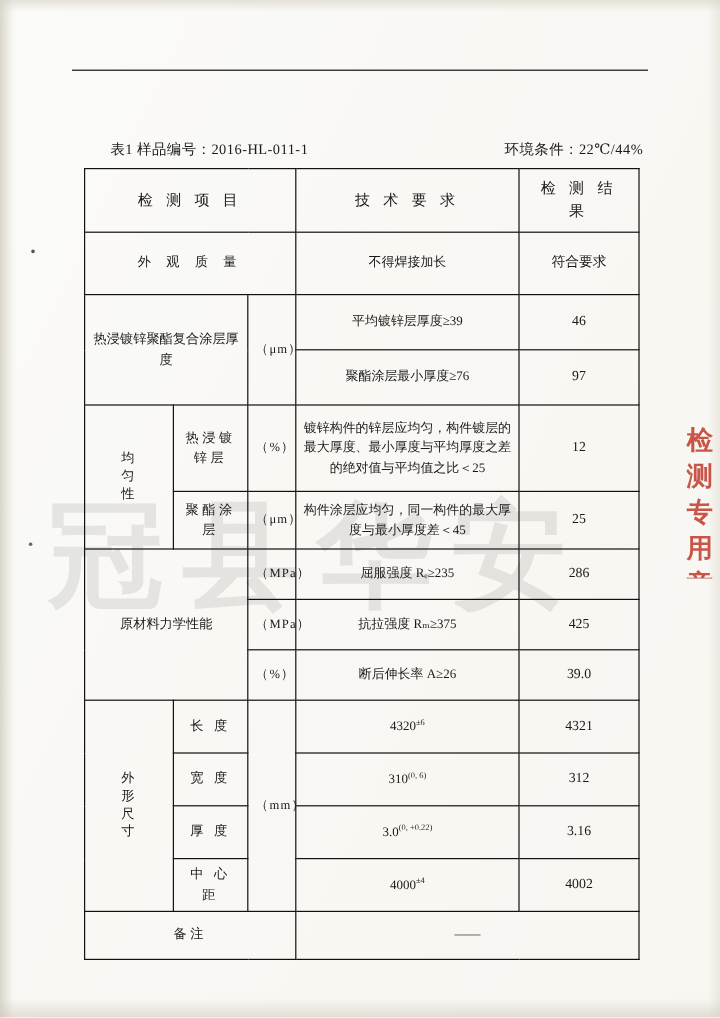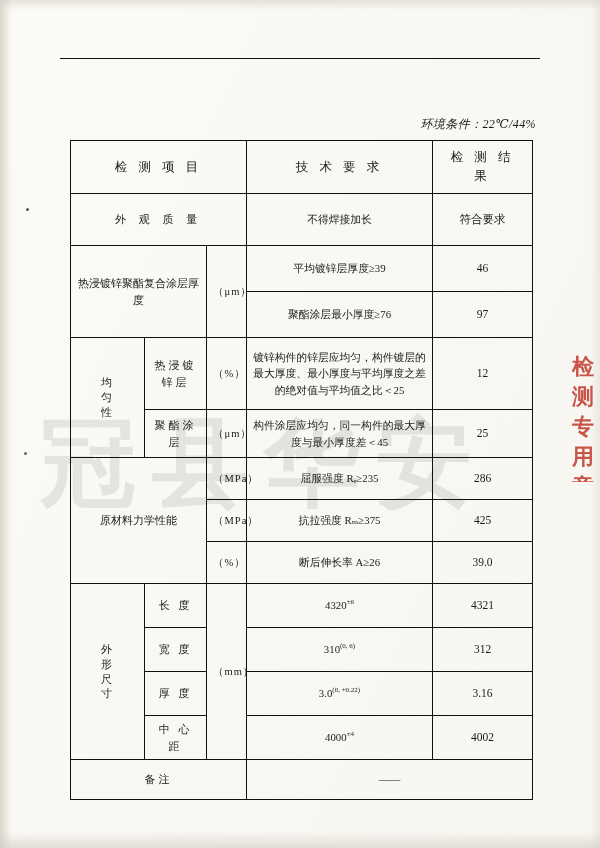"表1 样品编号：2016-HL-011-1" div.table-caption { html: none -> <div>表1 样品编号：2016-HL-011-1</div> }
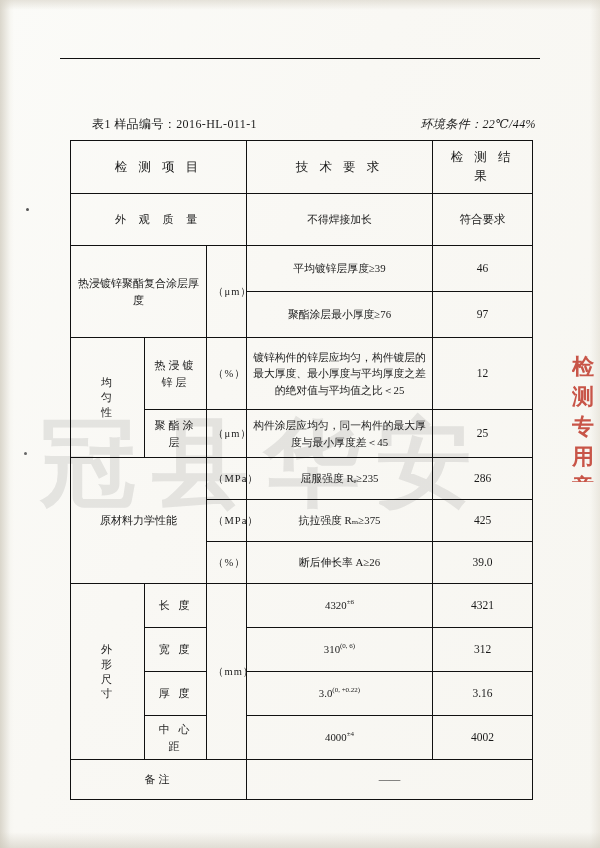"环境条件：22℃/44%" .env-cond { font-style: italic -> none }
